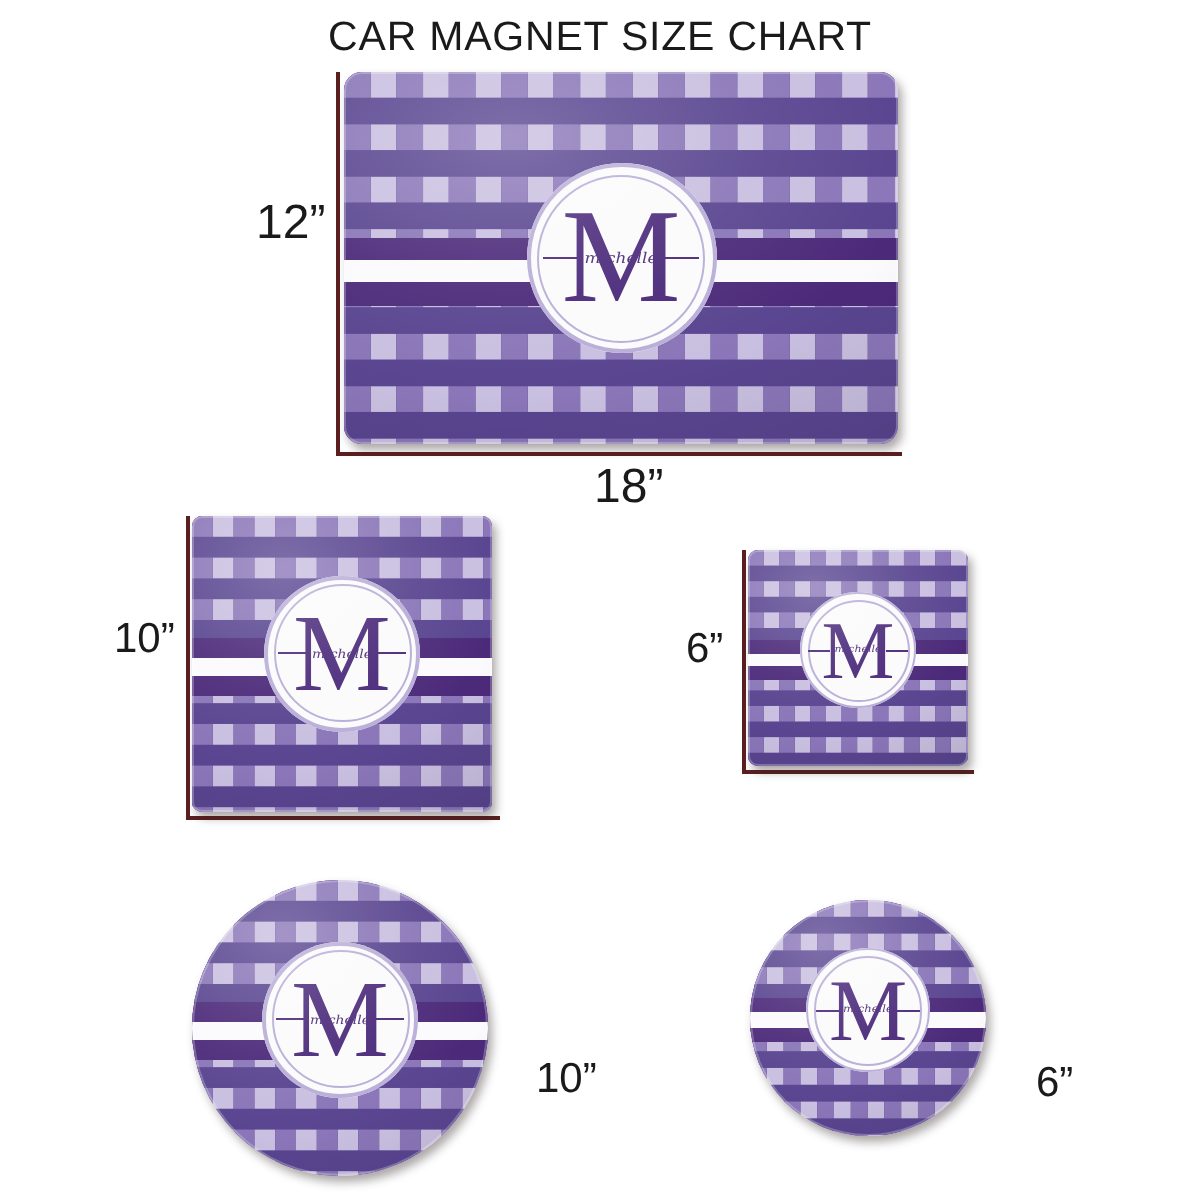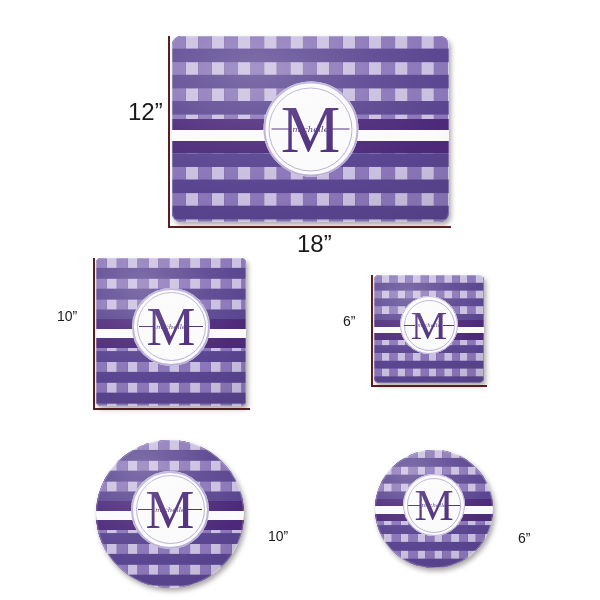"CAR MAGNET SIZE CHART" div { html: none -> <div>CAR MAGNET SIZE CHART</div> }
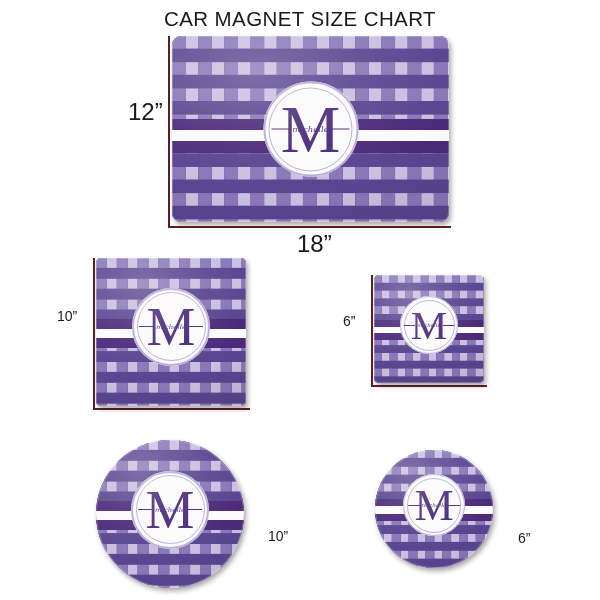"10”" .dim-label { font-size: 14px -> 21px }
